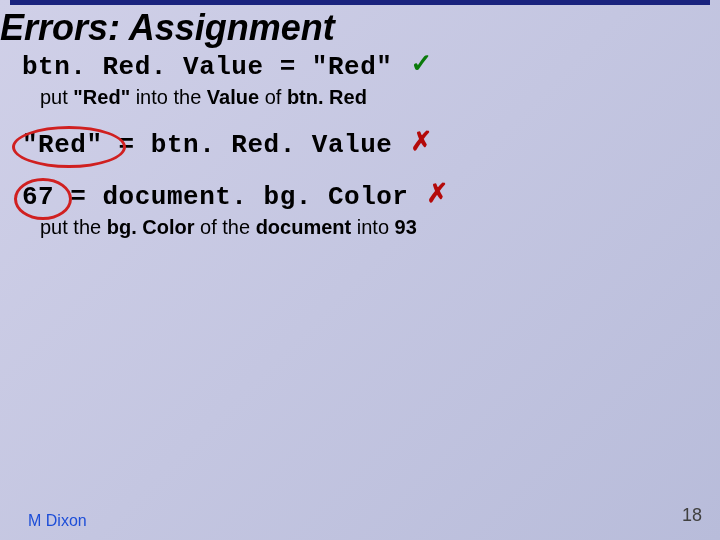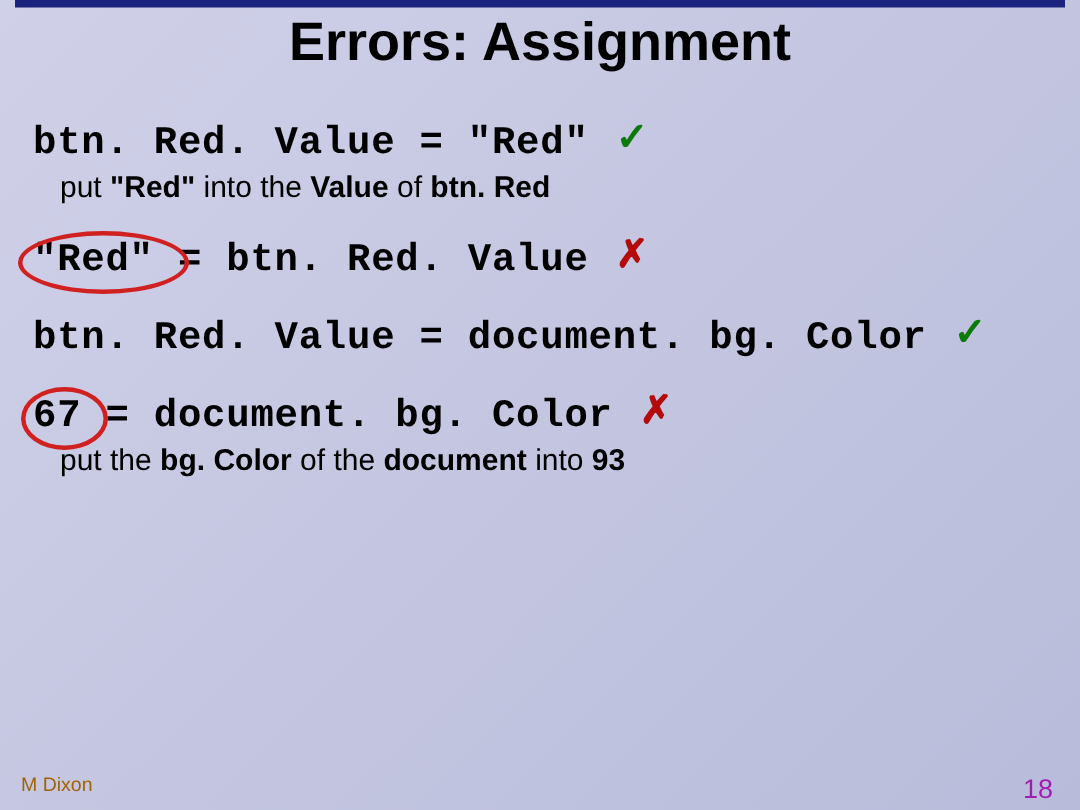"Errors: Assignment" .title { font-style: none -> italic; margin: 2px 0 32px -> 2px 0 4px; text-align: center -> left }
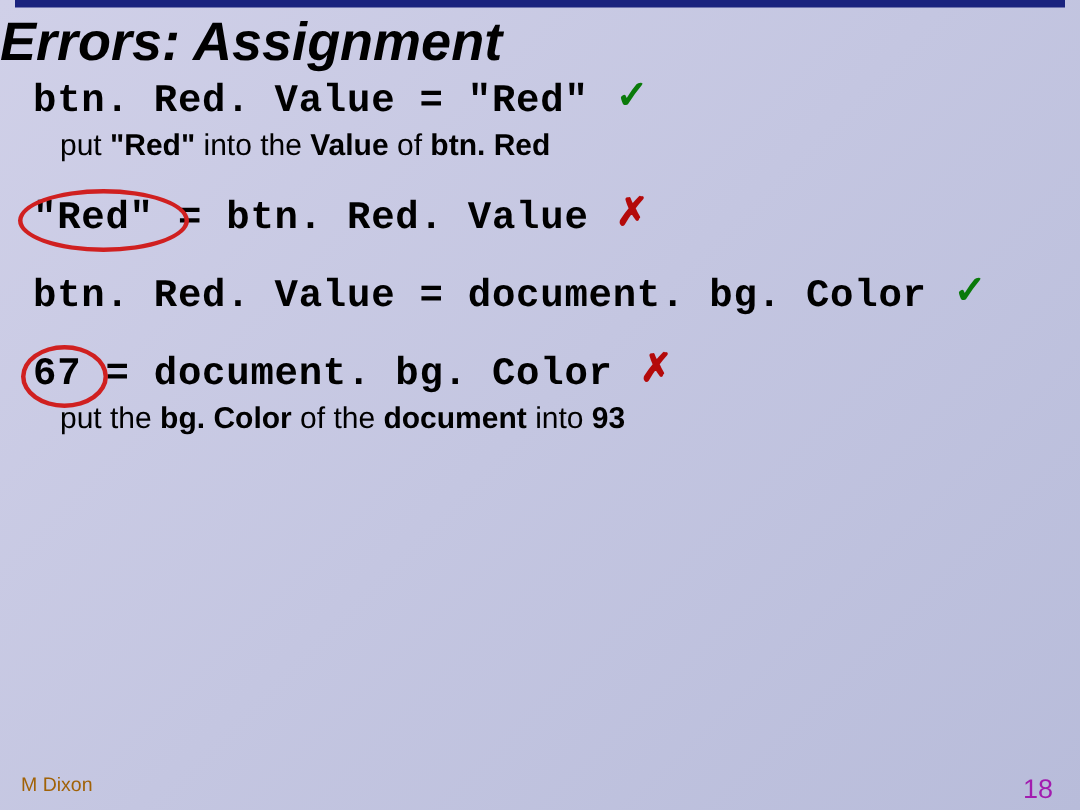"btn. Red. Value = document." span.code-line { html: <span> <span>btn. Red. Value = document. bg. Color</span> <span>✓</span> </span> -> none }
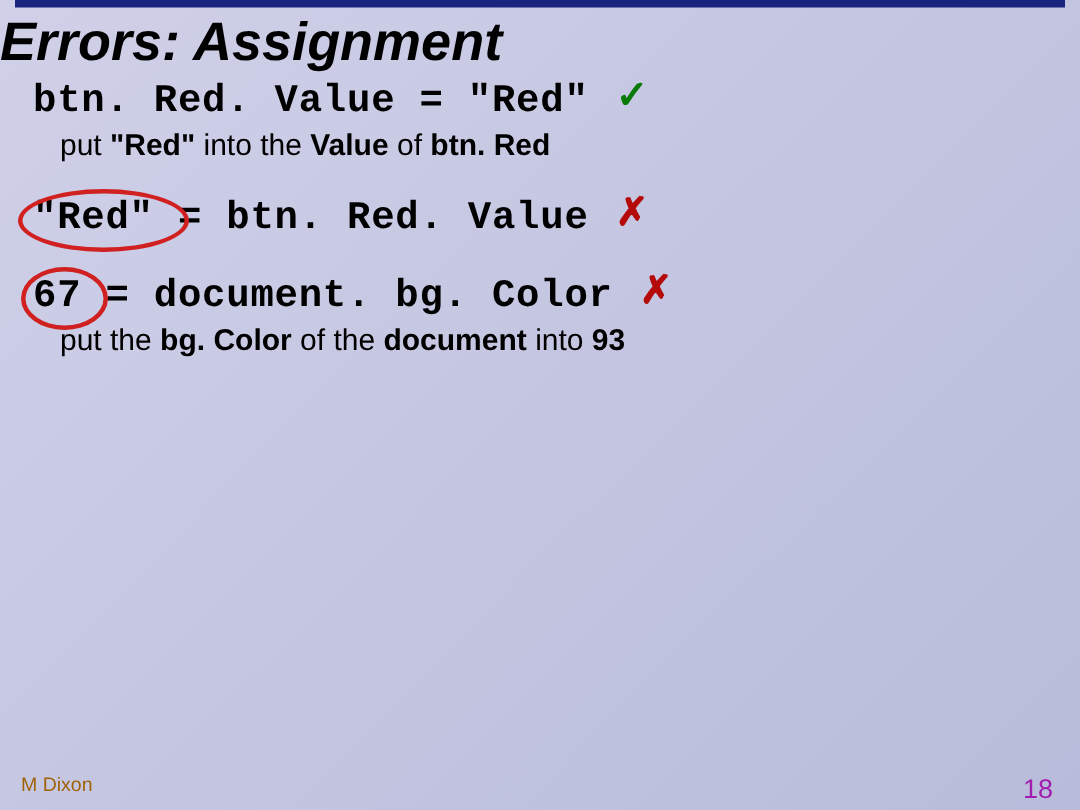"M Dixon" .footer-left { color: #a16207 -> #1d4ed8; font-size: 13px -> 16px; left: 14px -> 28px }
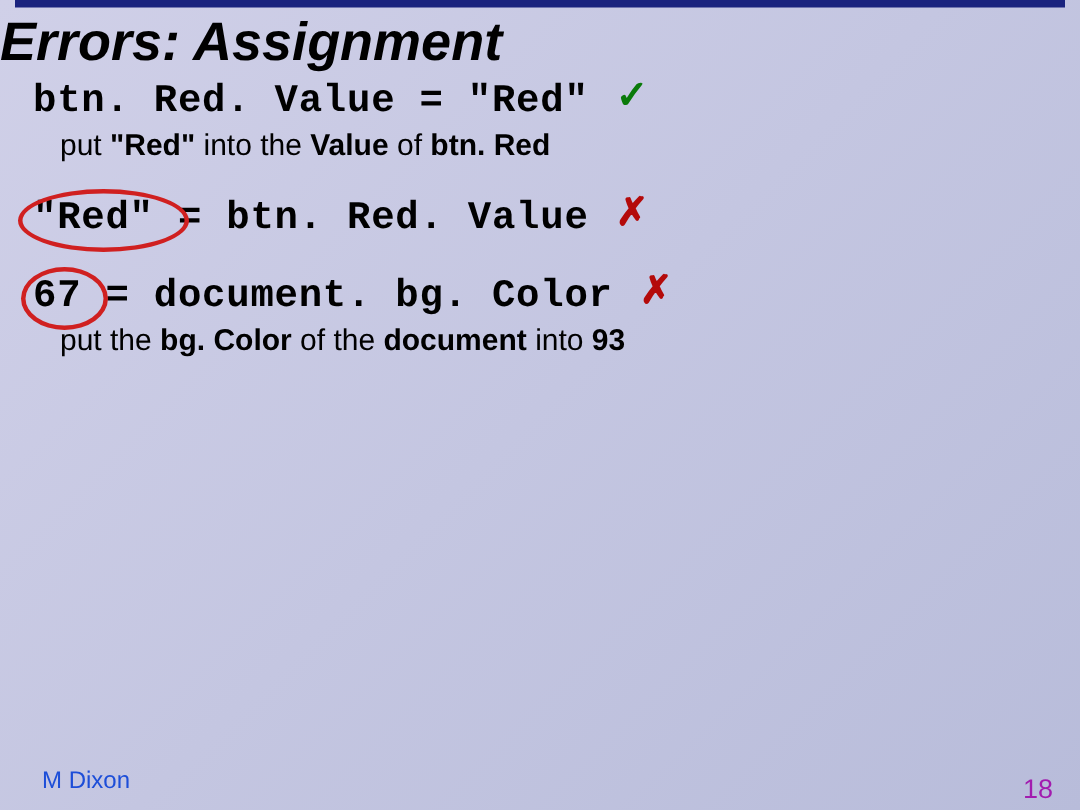"18" .footer-right { bottom: 3px -> 14px; color: #a21caf -> #404040 }
